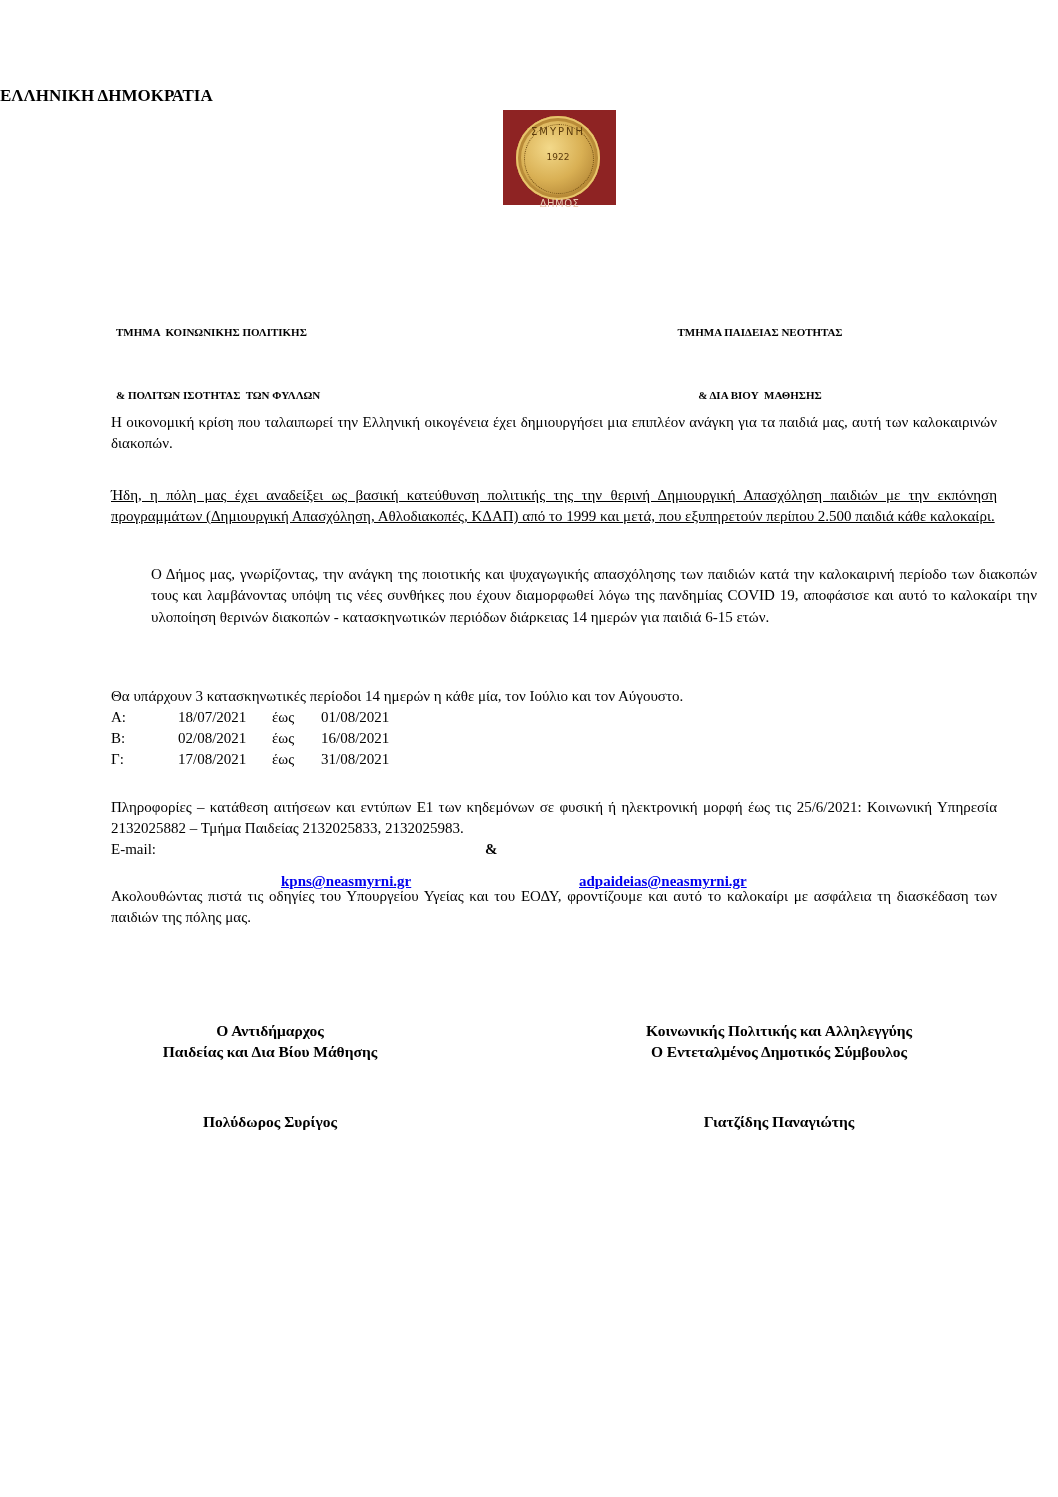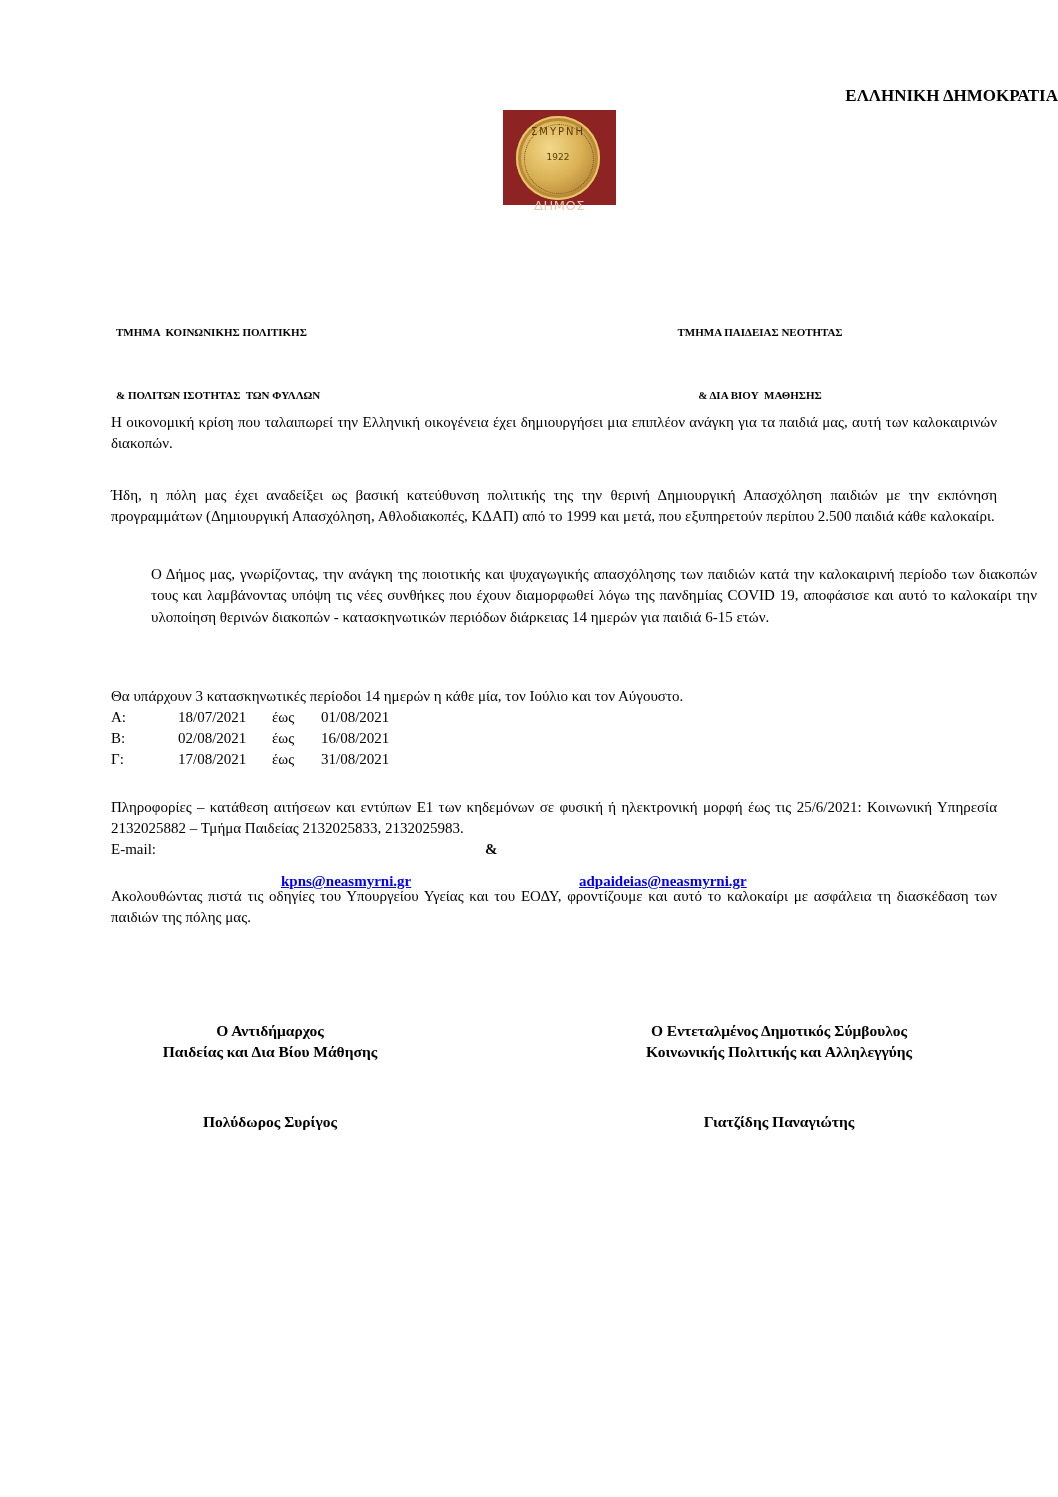"ΕΛΛΗΝΙΚΗ ΔΗΜΟΚΡΑΤΙΑ" .title { text-align: right -> left }
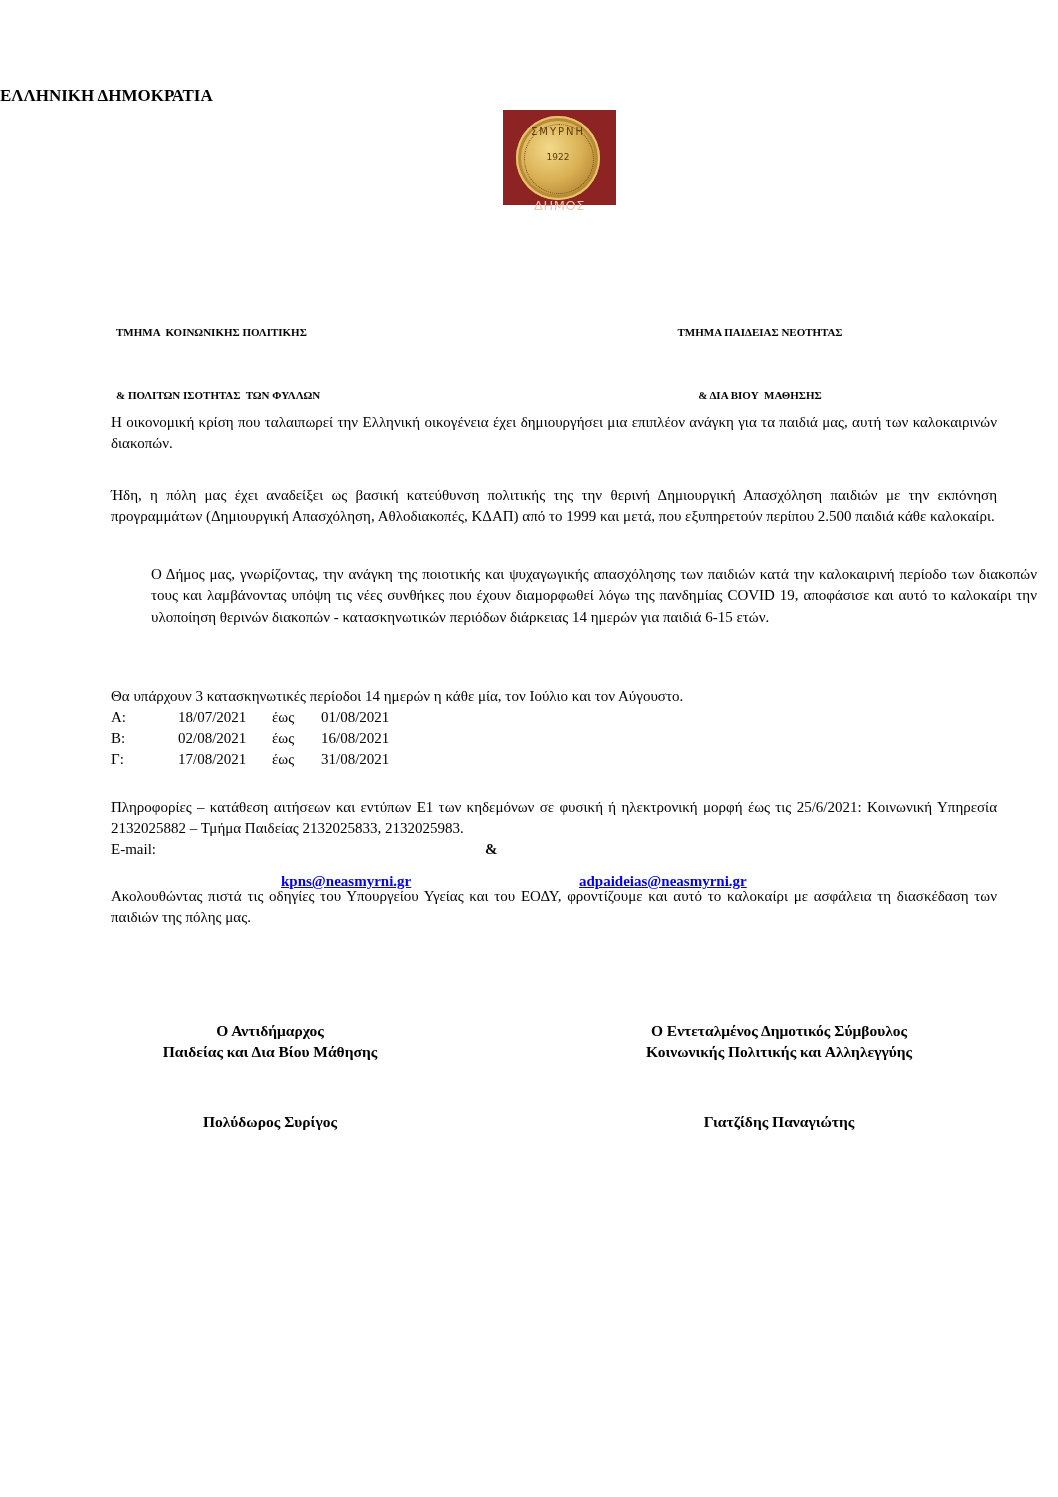"ΔΗΜΟΣ" .logo-l1 { font-size: 13px -> 10px }
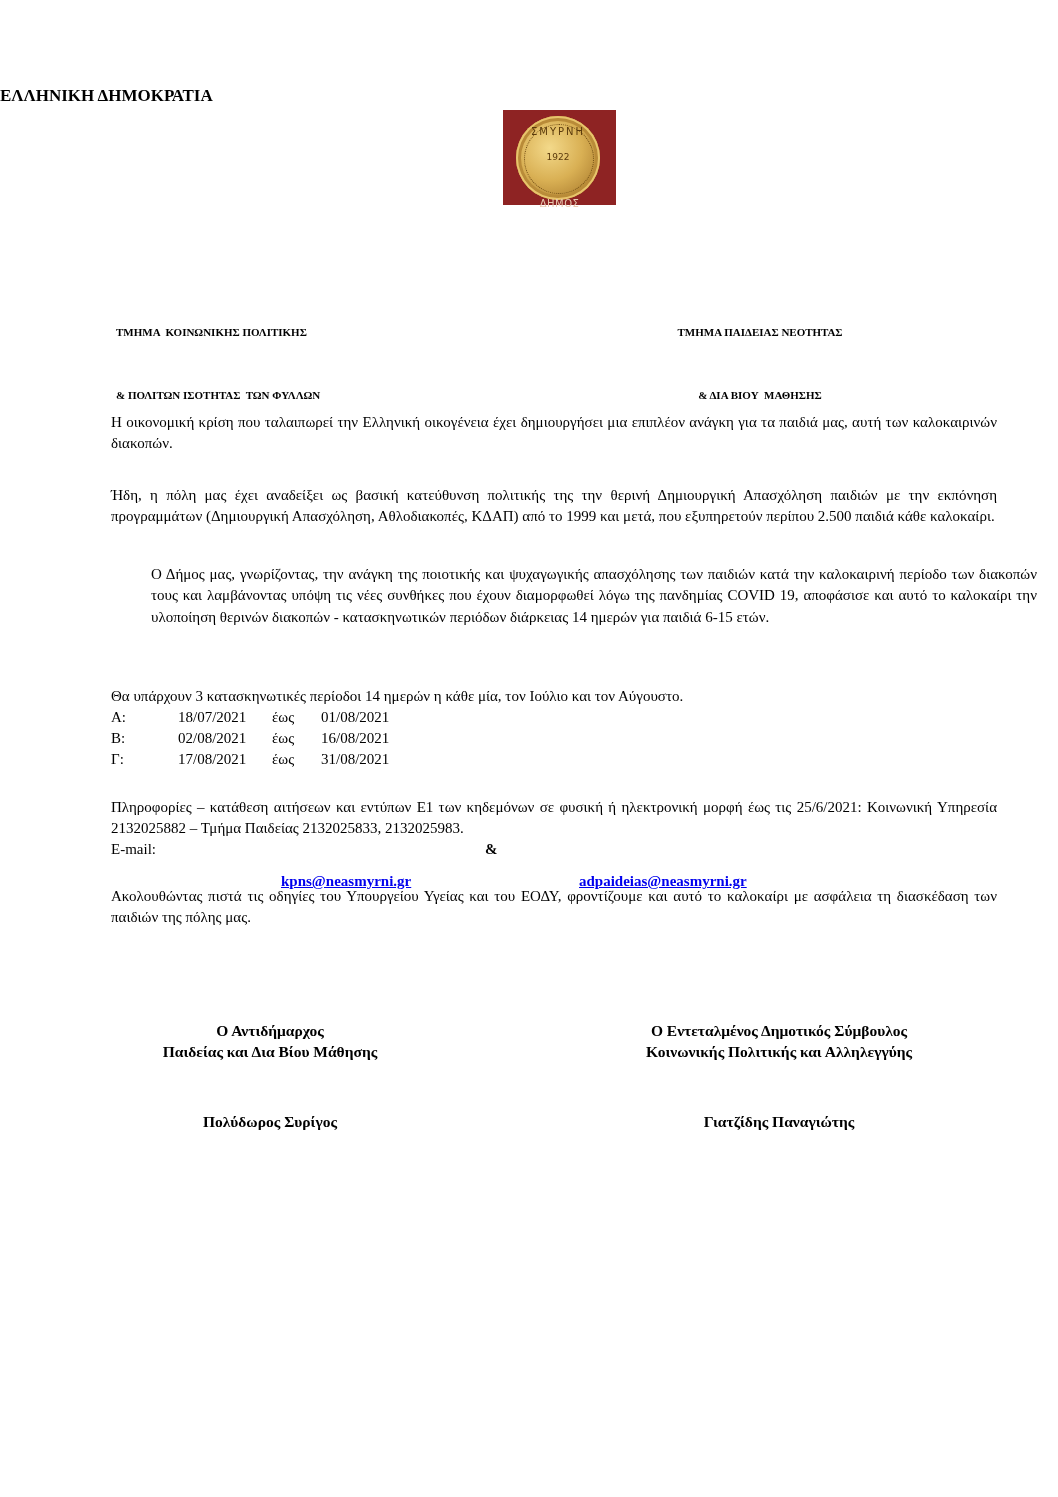"Ήδη, η πόλη μας έχει" .p2 { text-decoration: none -> underline }
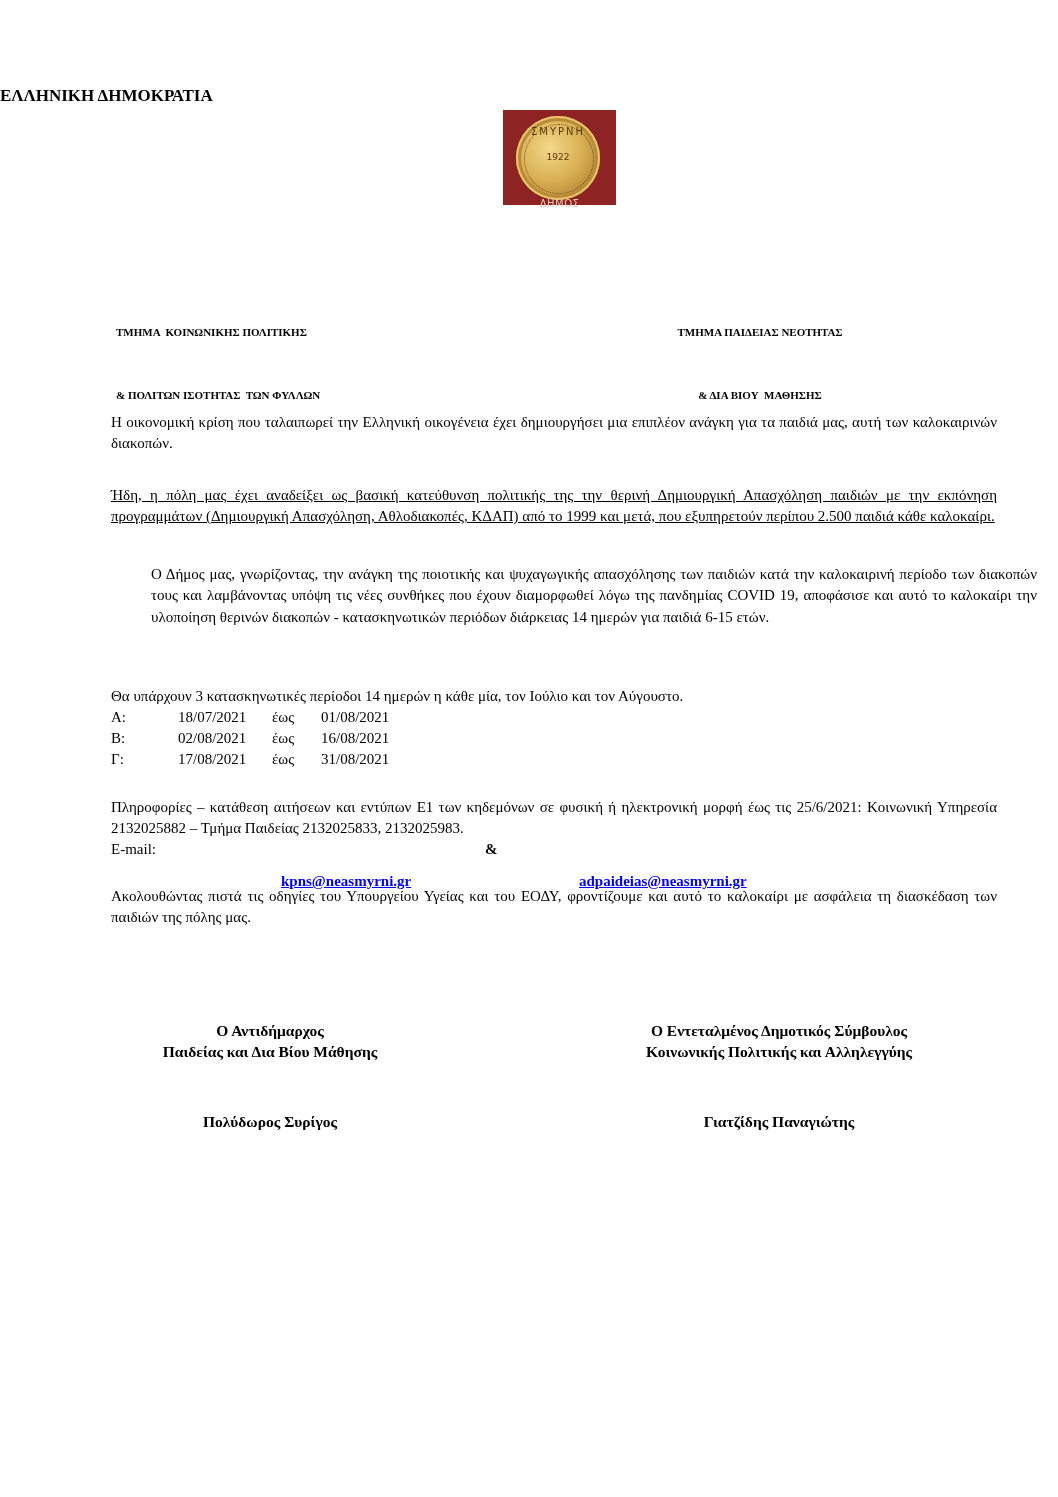"Ο Εντεταλμένος Δημοτικός Σύμβουλος" div { order: before "Κοινωνικής Πολιτικής και Αλληλεγγύης" -> after "Κοινωνικής Πολιτικής και Αλληλεγγύης" }
